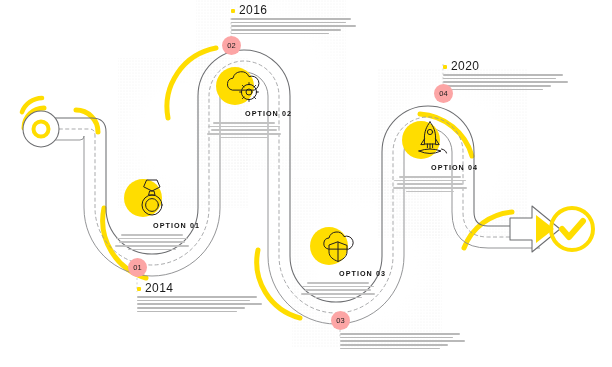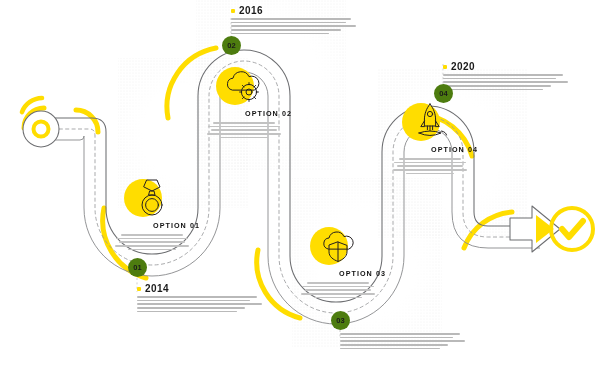"2016" .ytitle { font-size: 10px -> 12px; font-weight: bold -> normal }
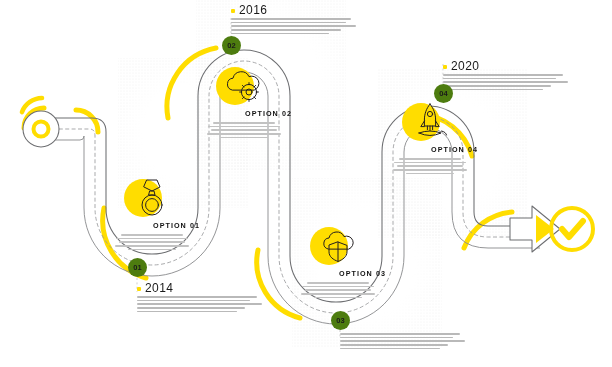"02" .badge { background: #4d7c0f -> #fca5a5; font-weight: bold -> normal }
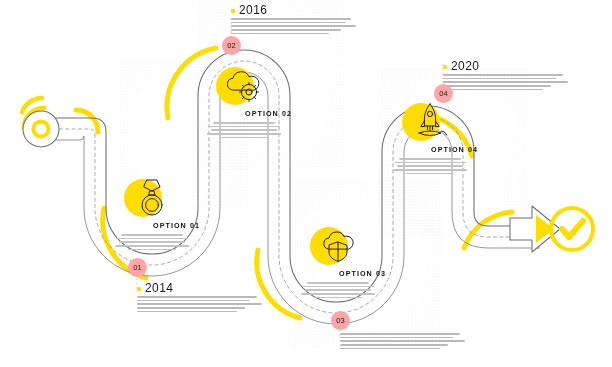"OPTION 04" div.card { top: 100px -> 118px }
